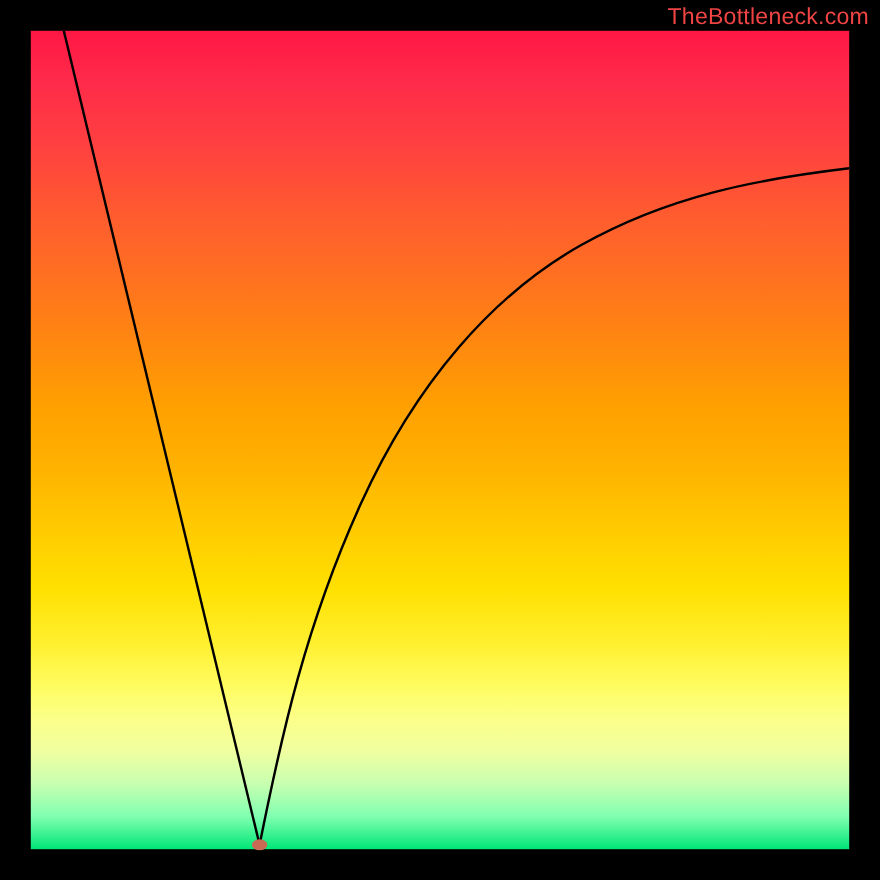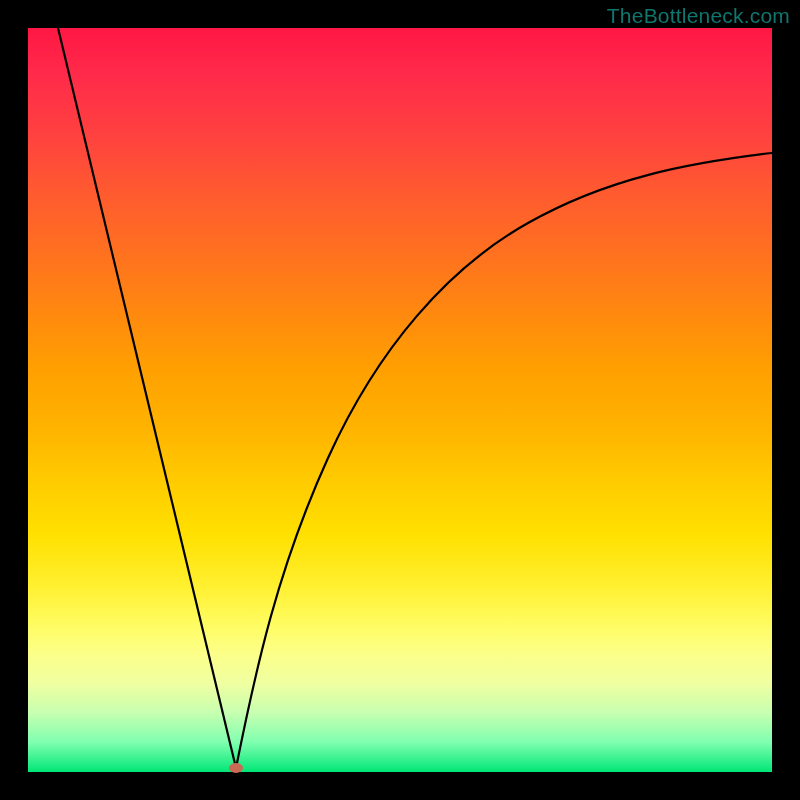"TheBottleneck.com" .watermark { color: #0f766e -> #ef4444 }
